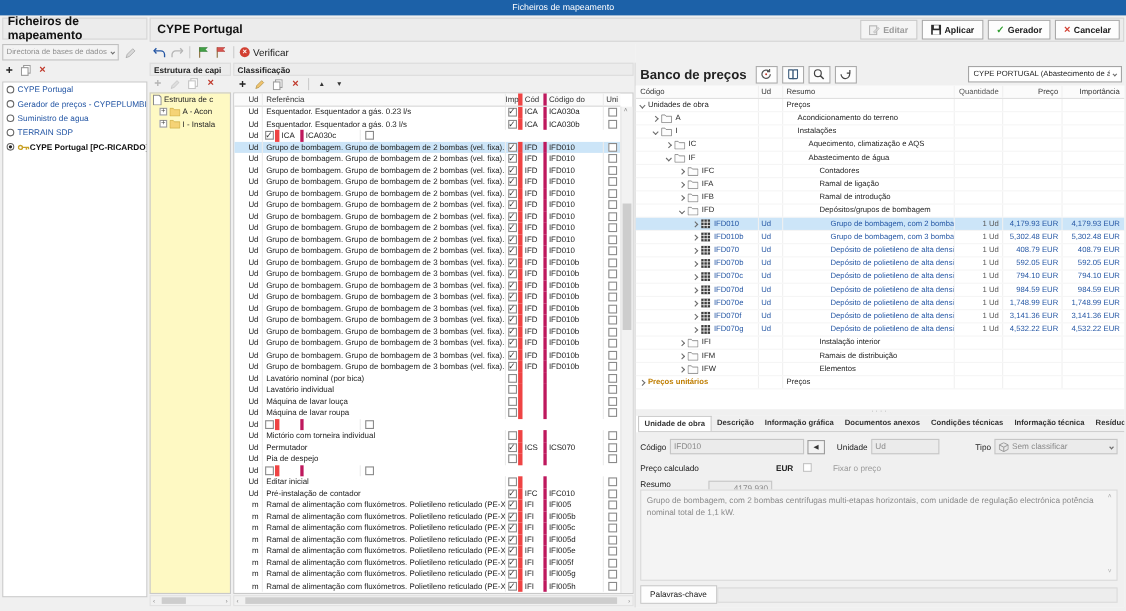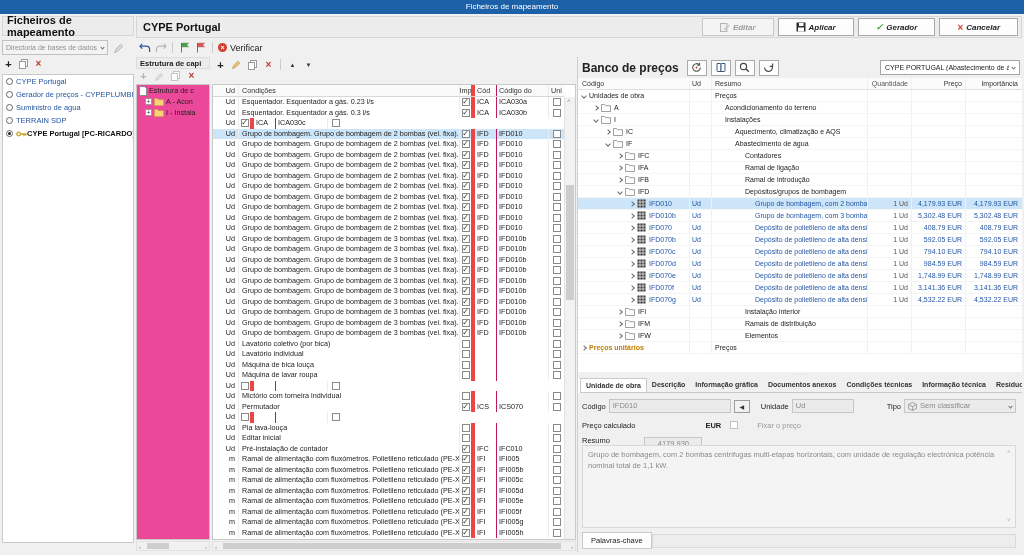"Editar" .btn { font-style: italic -> none; padding: 0 17px -> 0 7px }
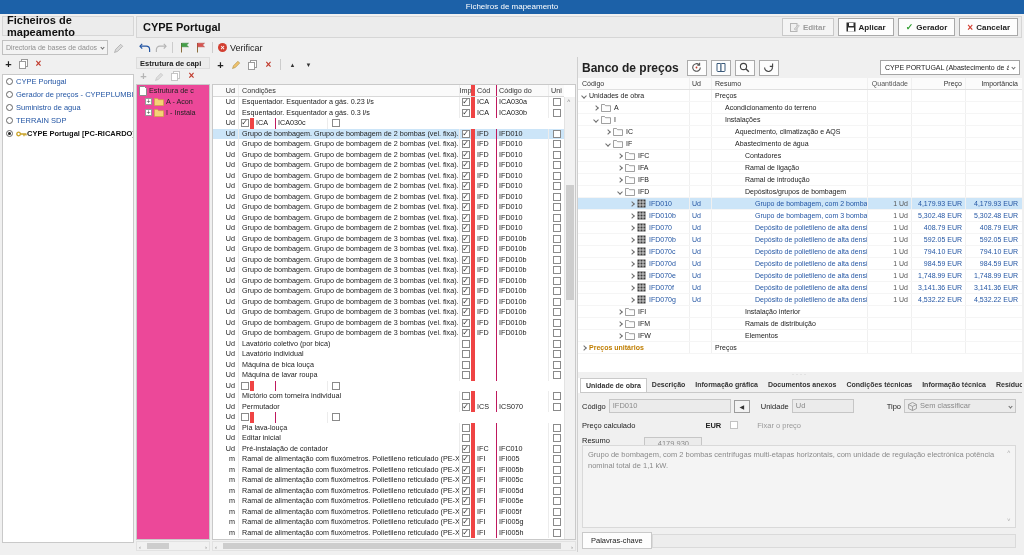"Classificação" div.sub-hdr { html: none -> <div>Classificação</div> }
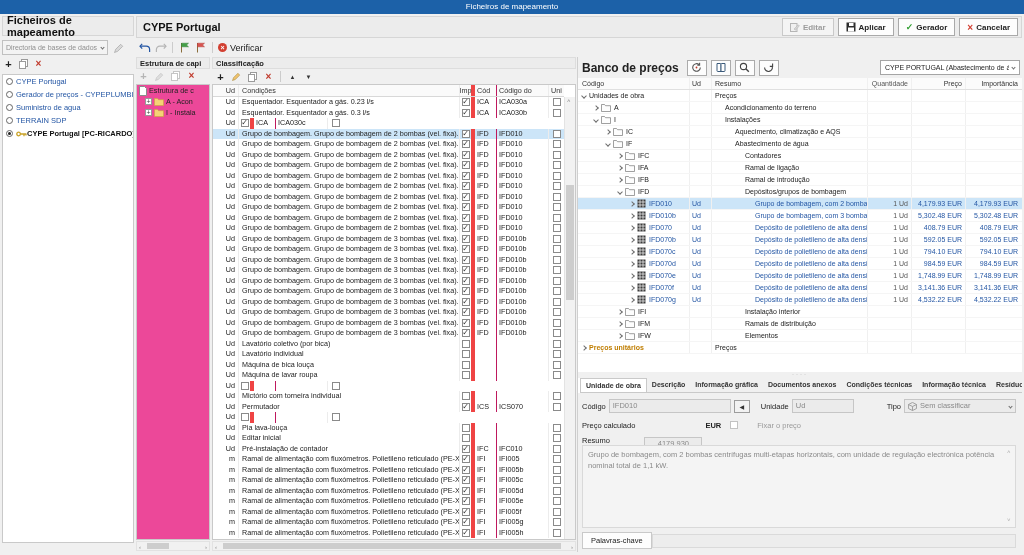"Estrutura de c" #estrutura-tree { background: #ec4899 -> #fef9c3 }
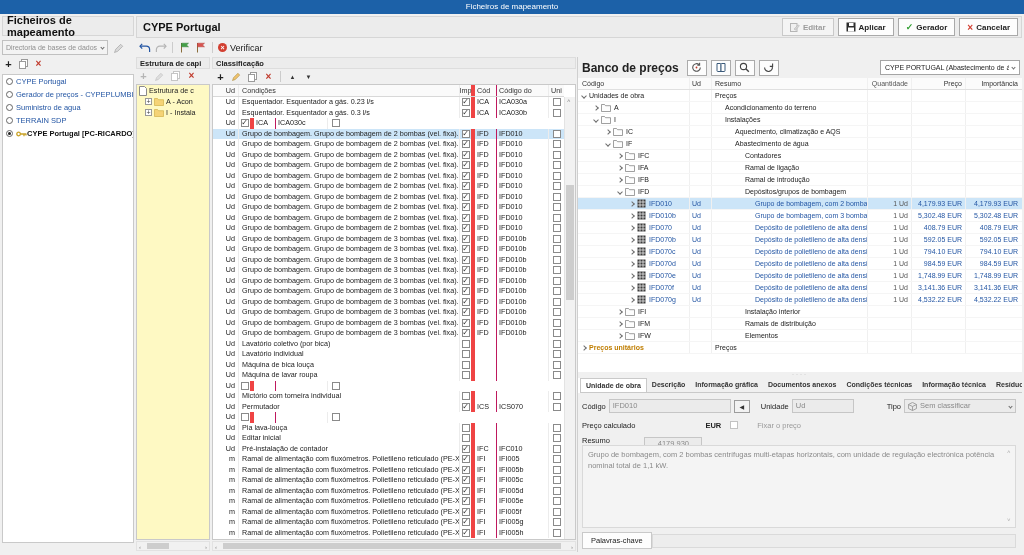"Condições" span.crf { text: Condições -> Referência }
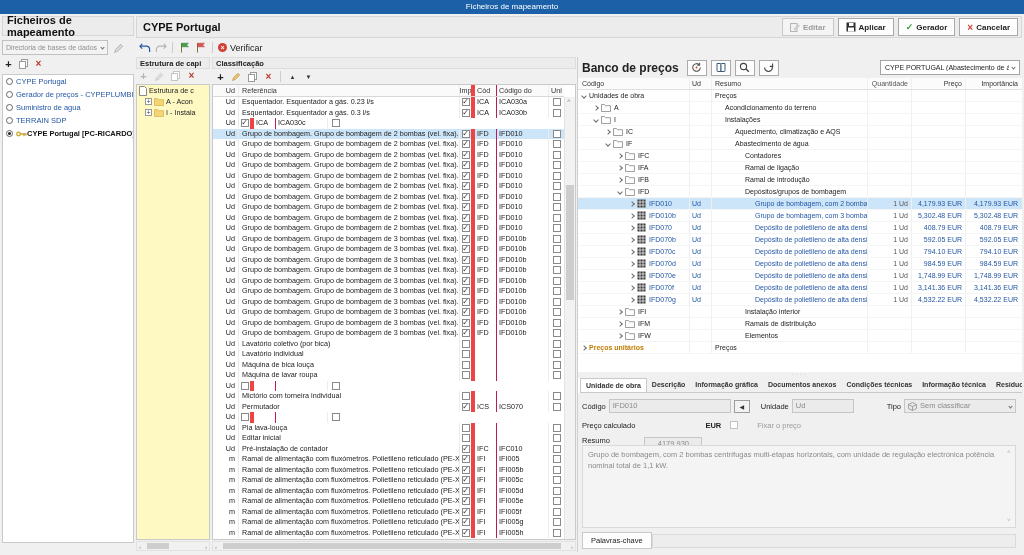"Cód" .ccd { border-right: 1px solid #be185d -> 3px solid #be185d }
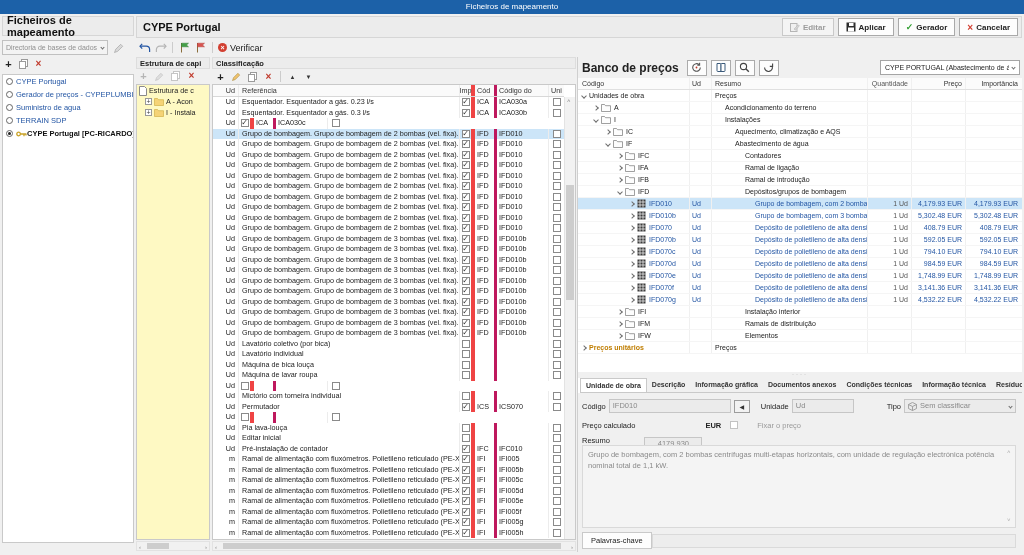"Lavatório coletivo (por bica)" span.crf { text: coletivo -> nominal }
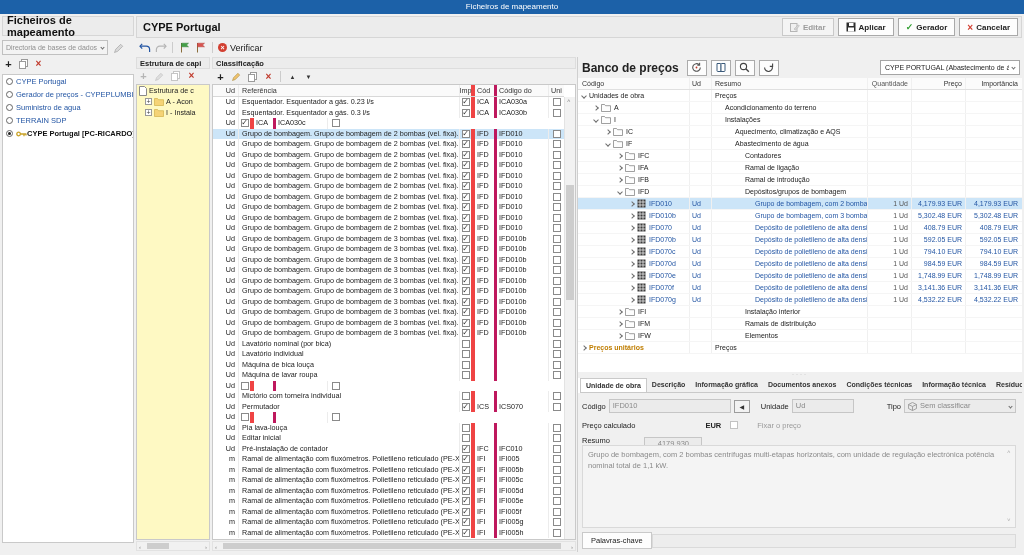"Máquina de bica louça" span.crf { text: bica -> lavar }
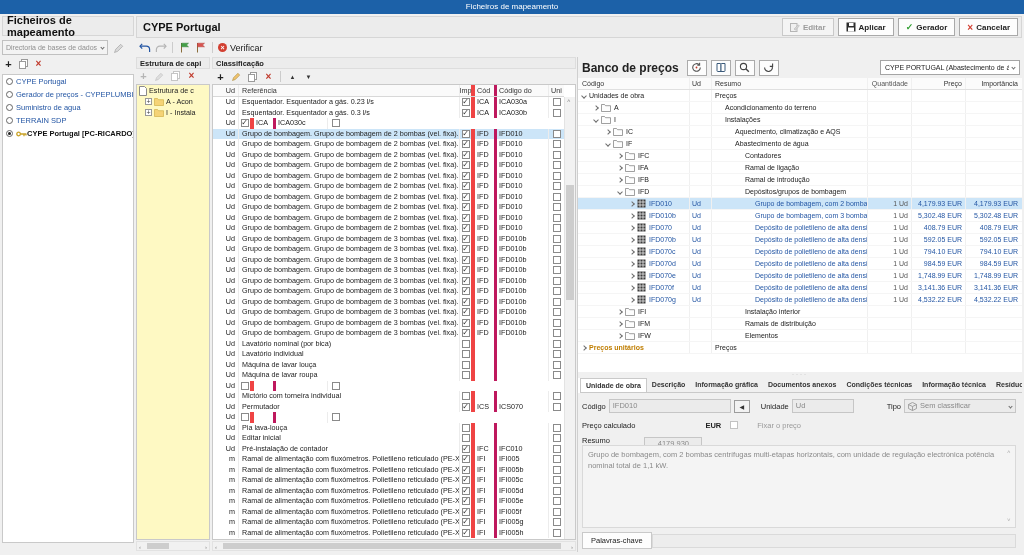"Pia de despejo" span.crf { html: none -> <span>Pia de despejo</span> }
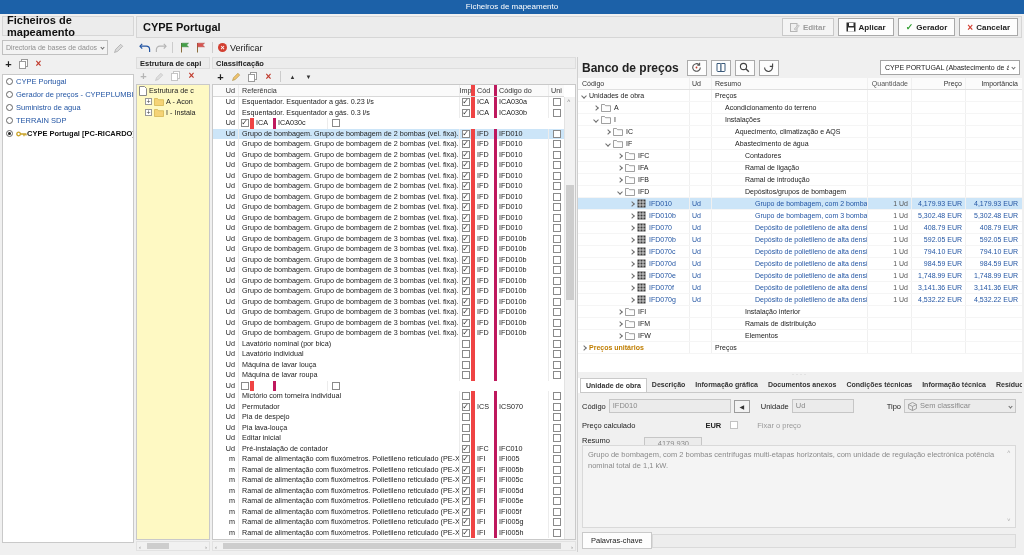"Pia lava-louça" span.crf { html: <span>Pia lava-louça</span> -> none }
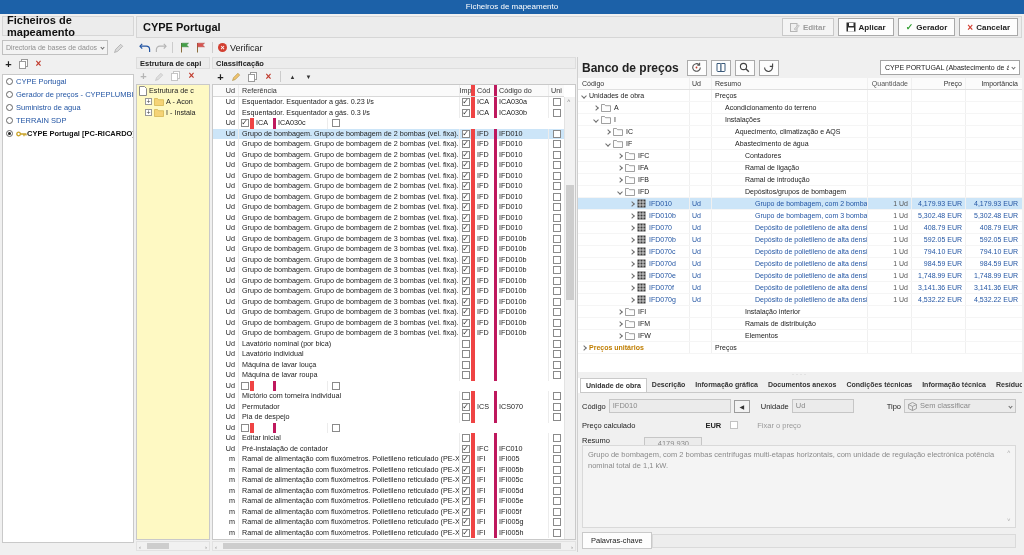"4179.930" span.dis-input { text-align: center -> right }
